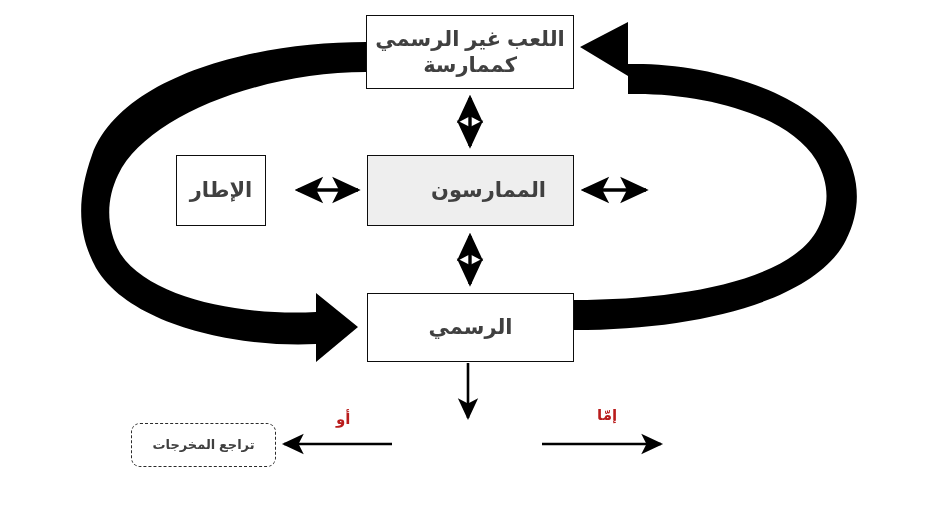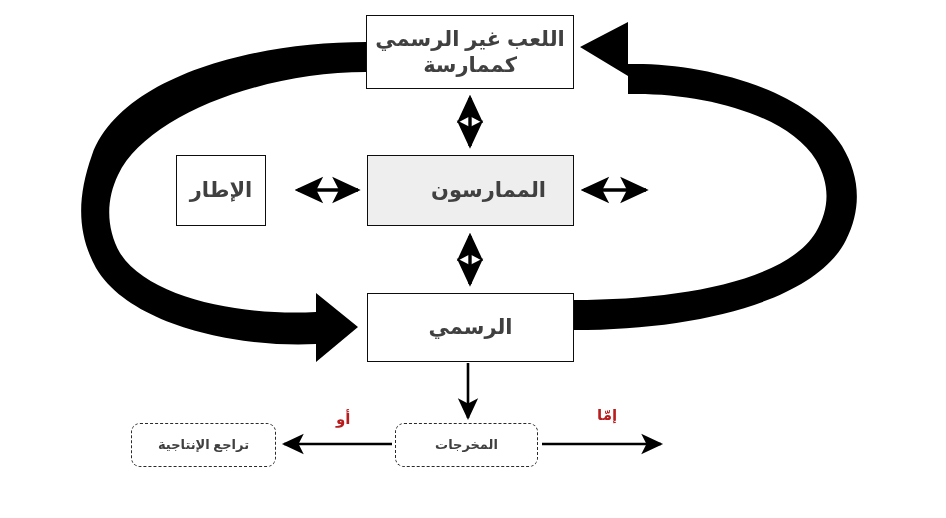"تراجع الإنتاجية" span { text: الإنتاجية -> المخرجات }
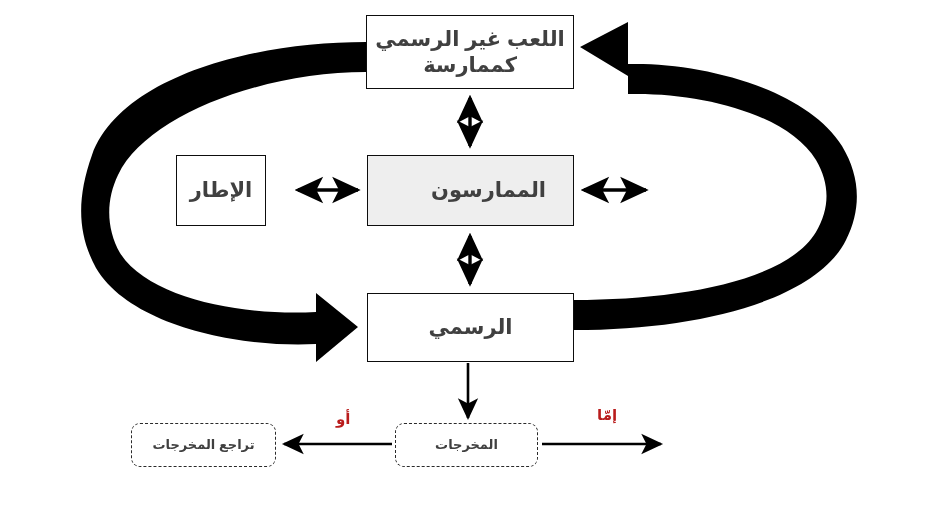"المخرجات" div.node { html: <div> <span>المخرجات</span> </div> -> none }
